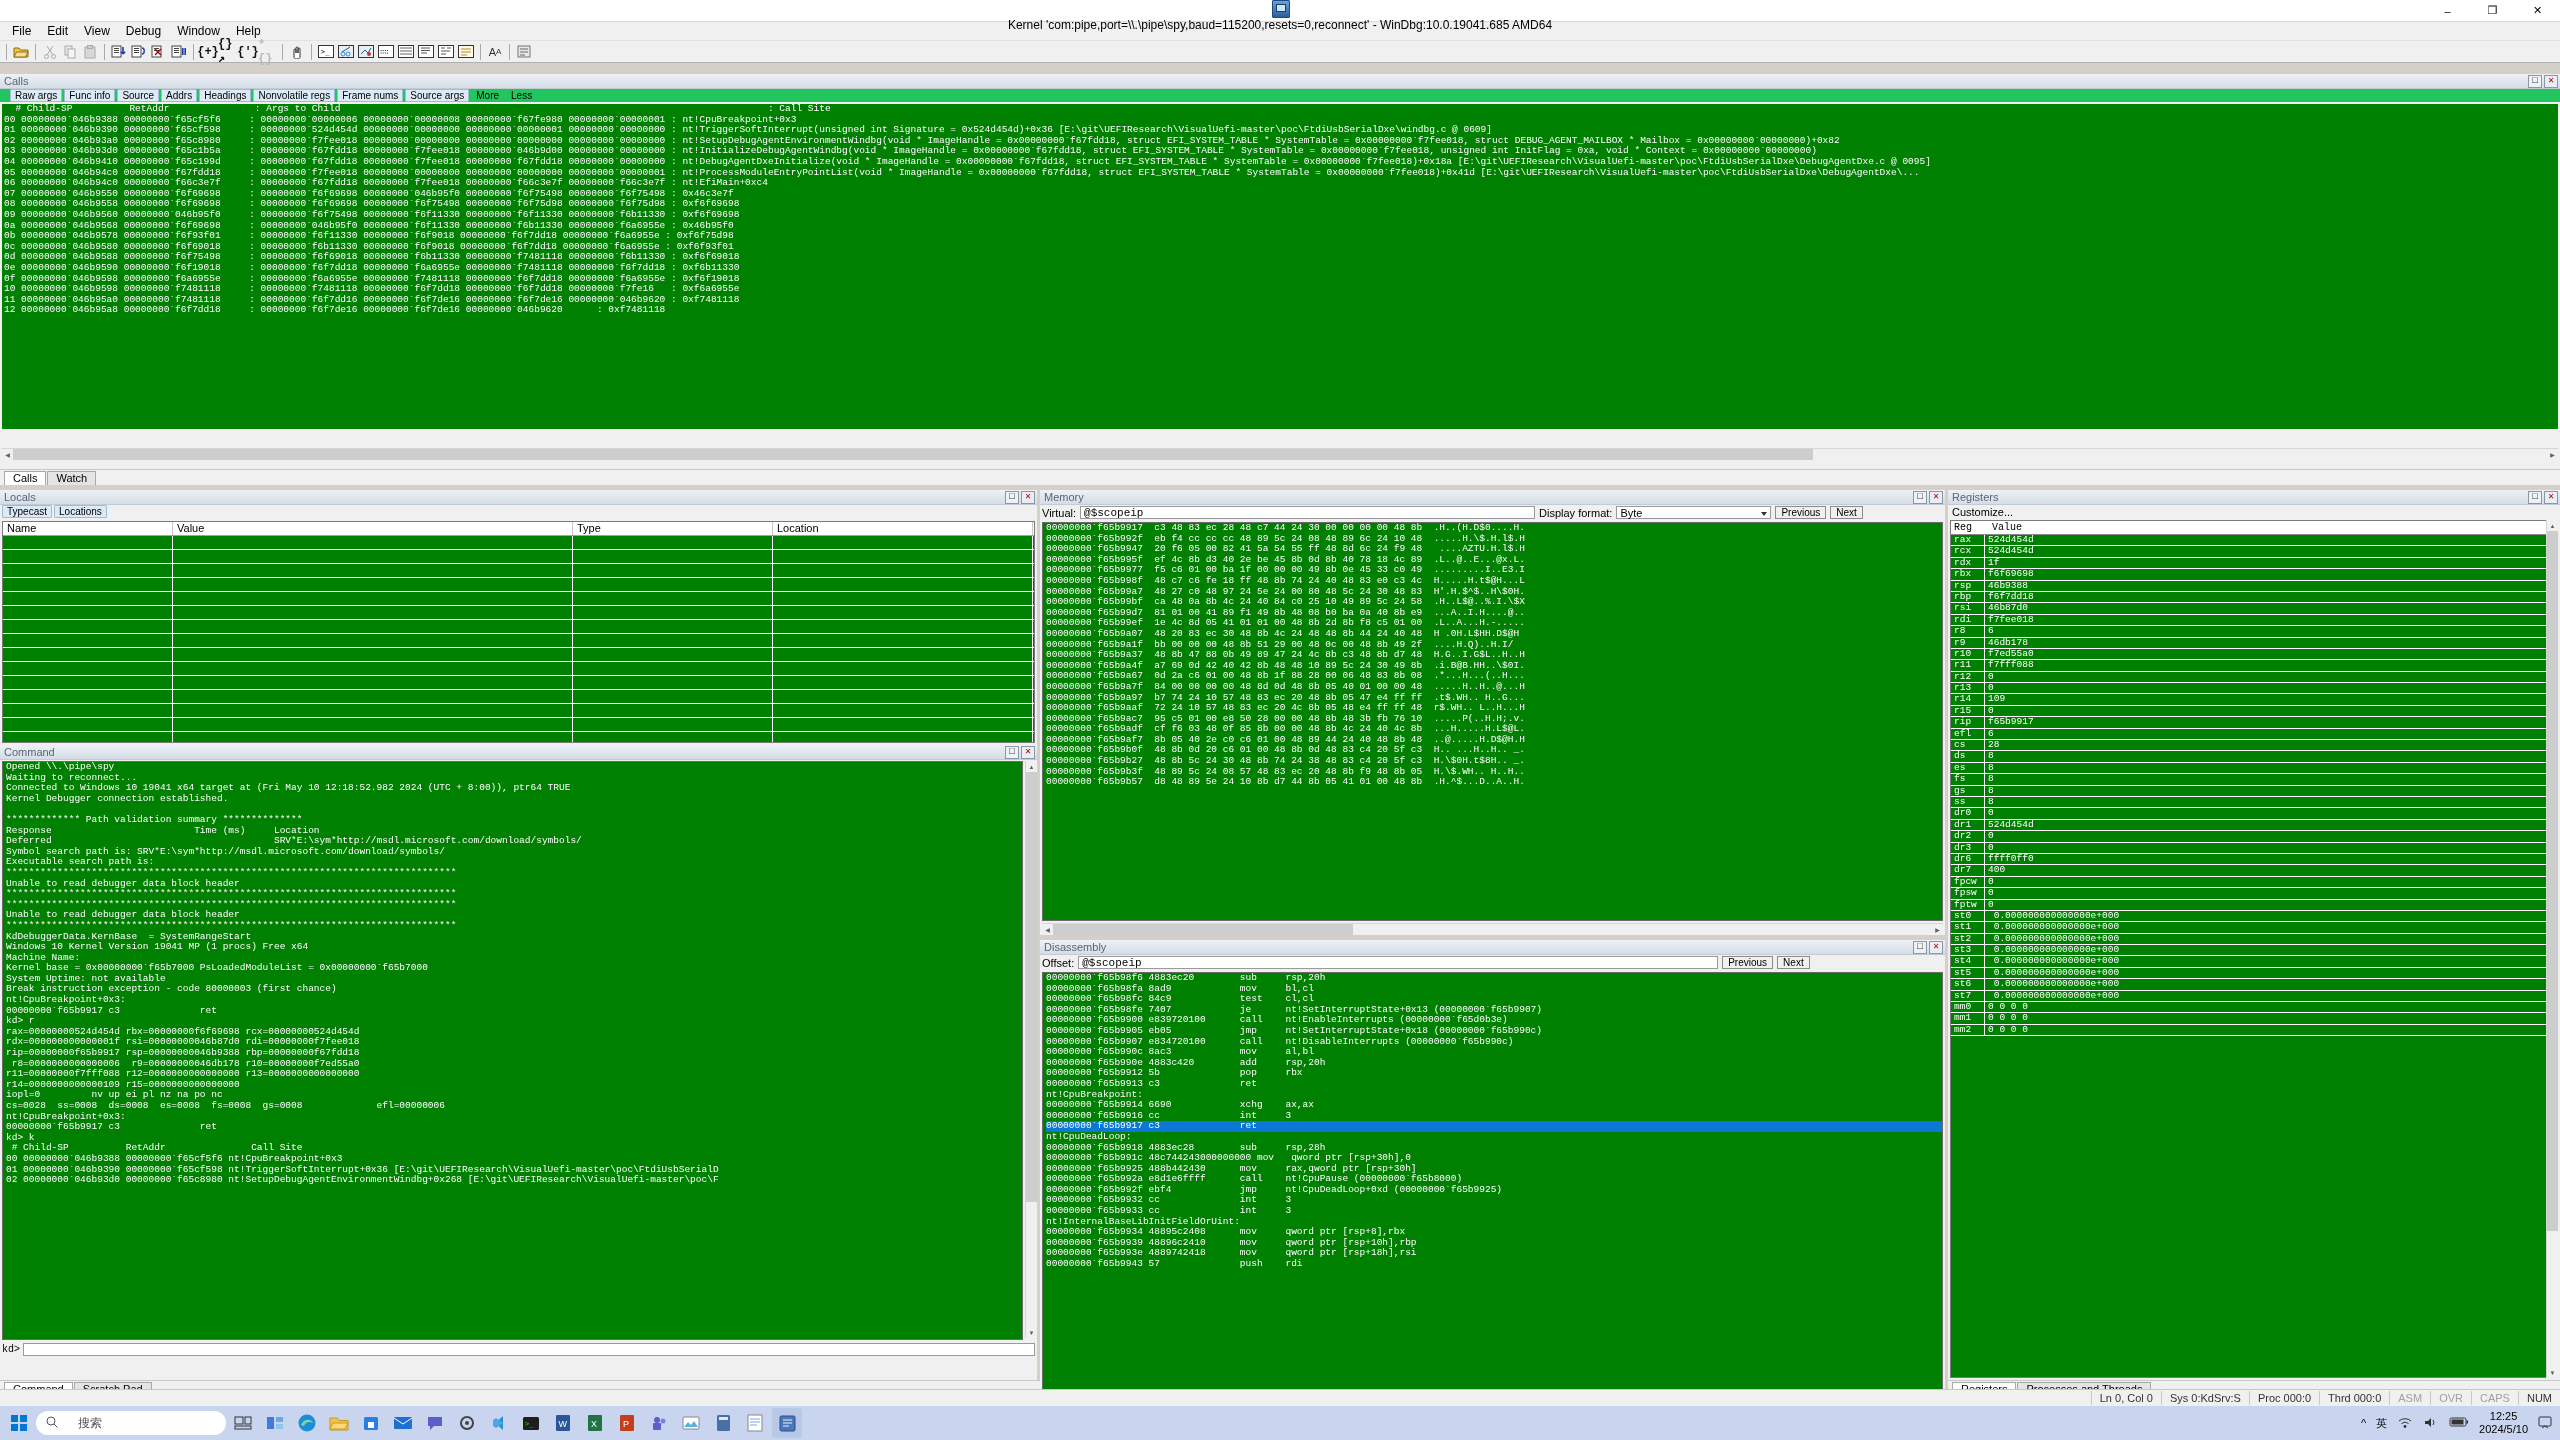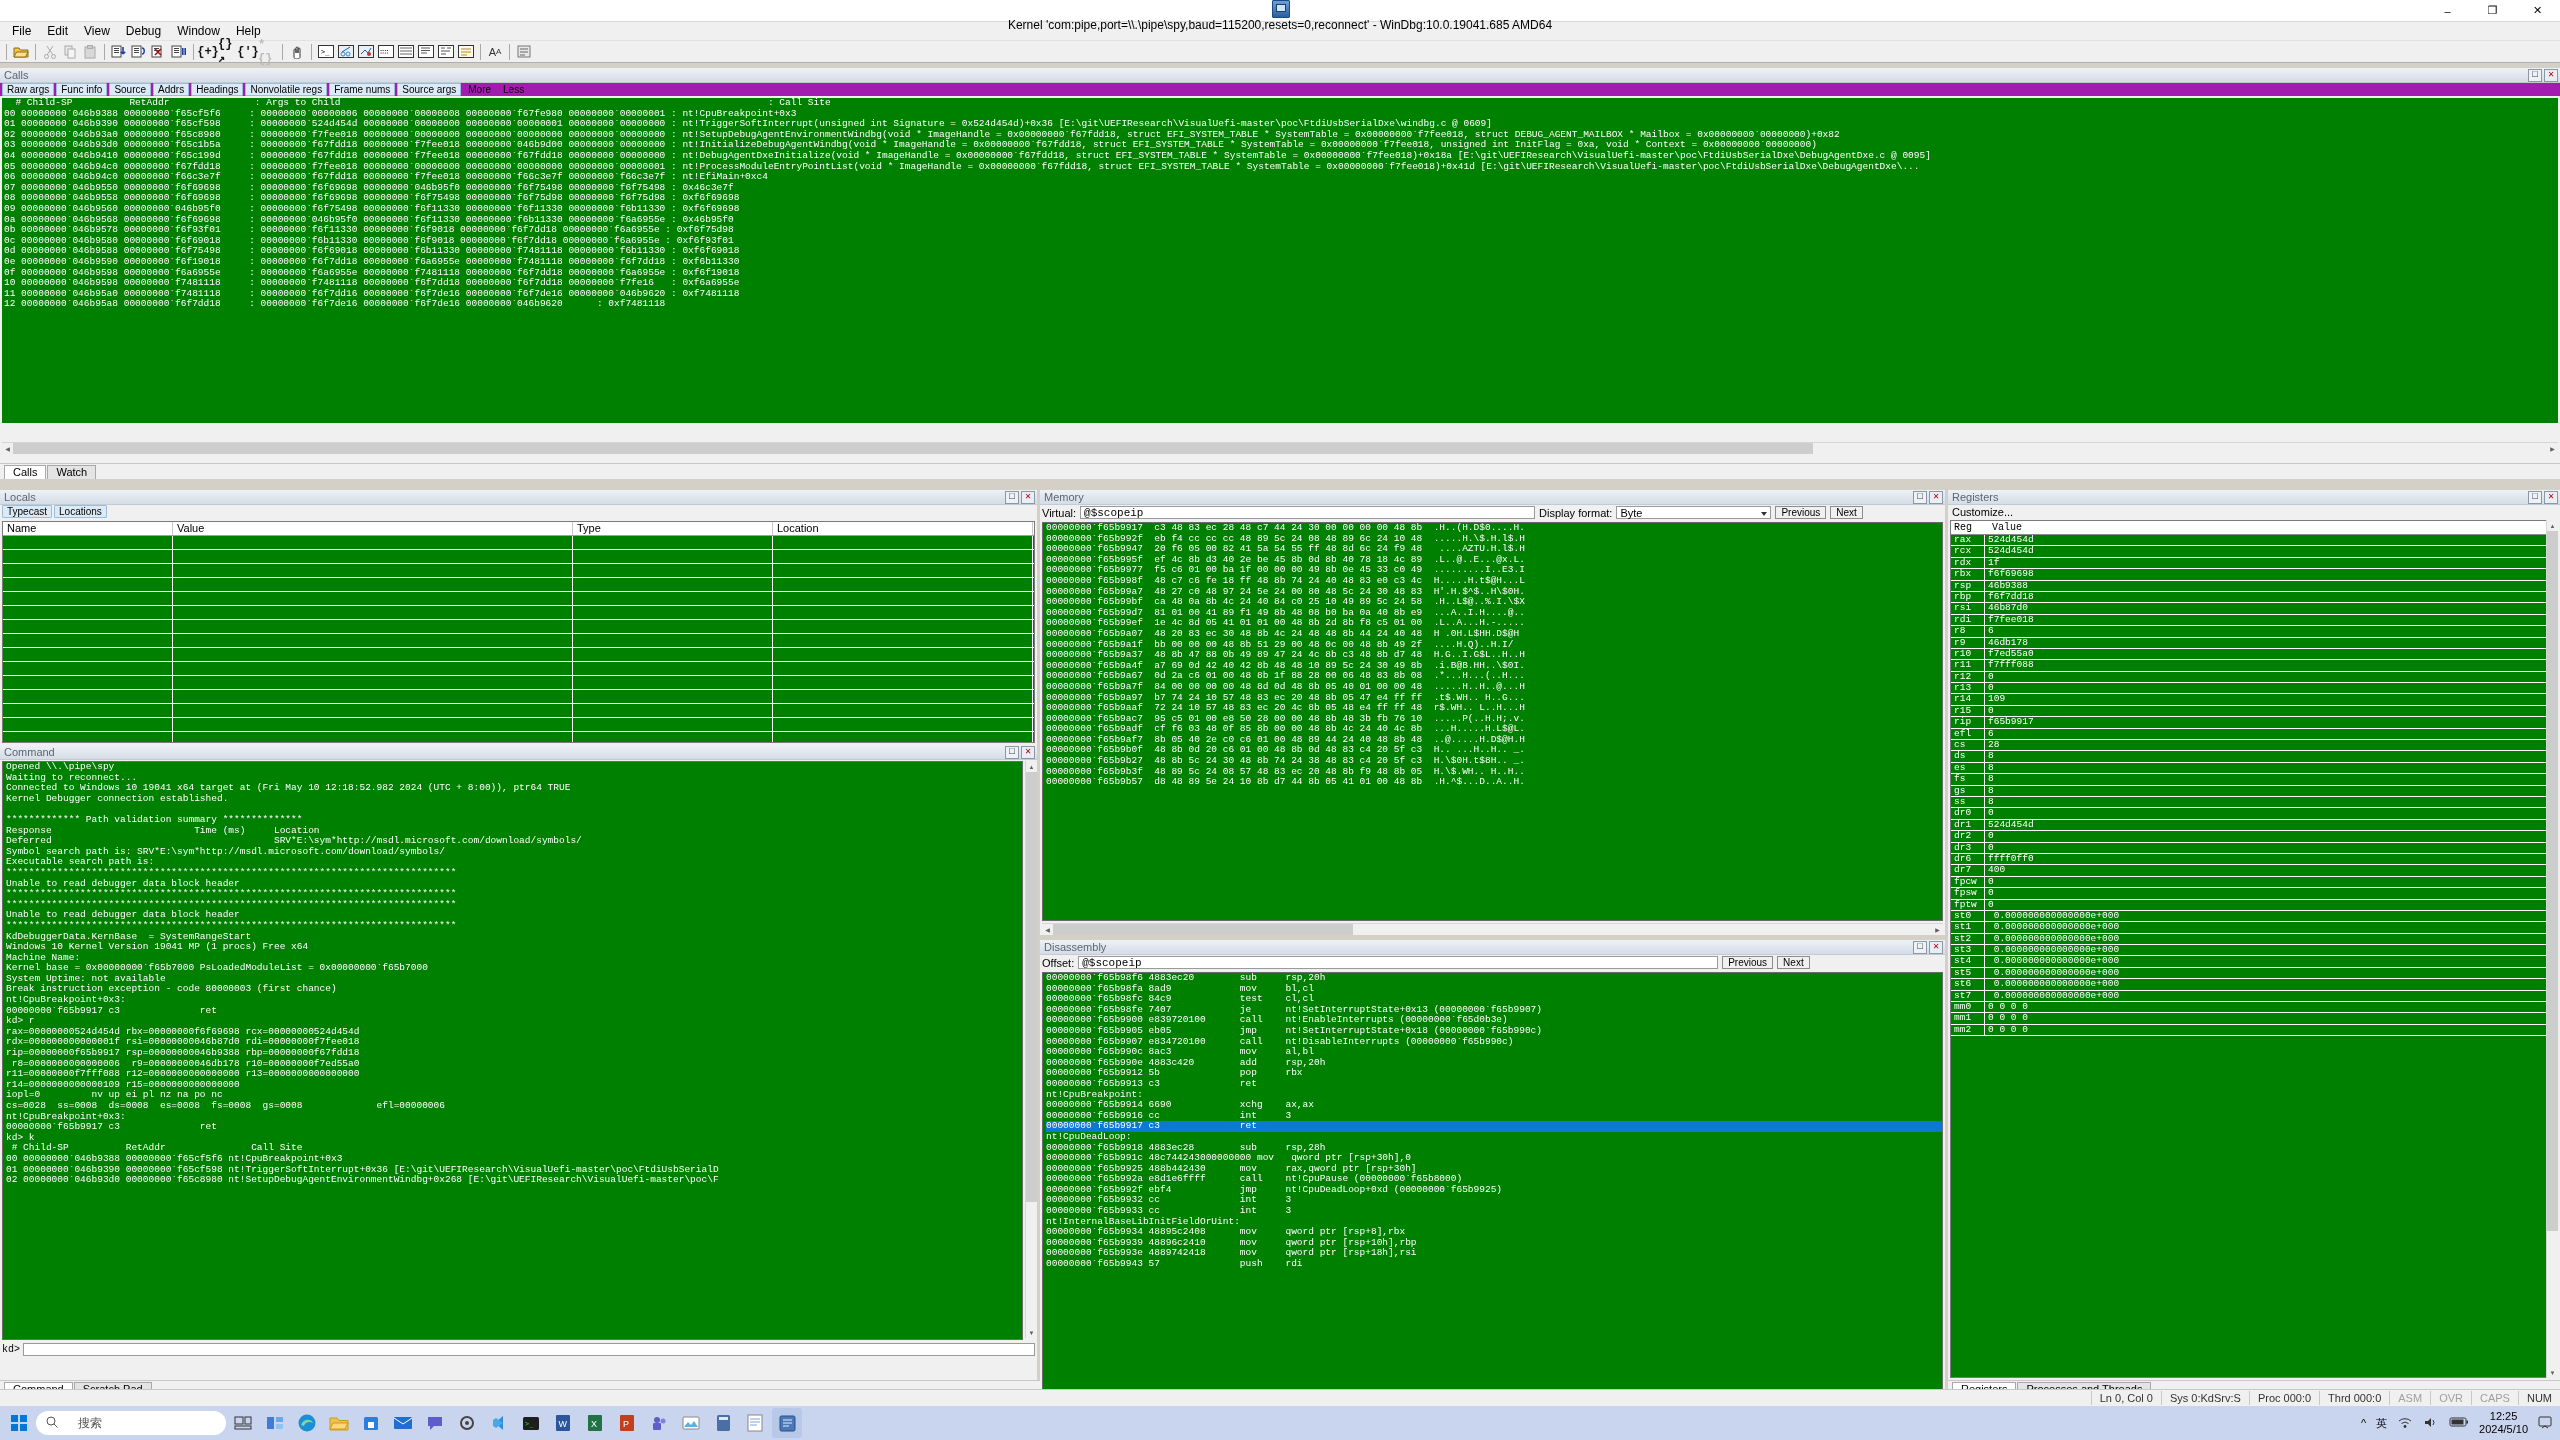"Calls" div.panel { top: 68px -> 74px }
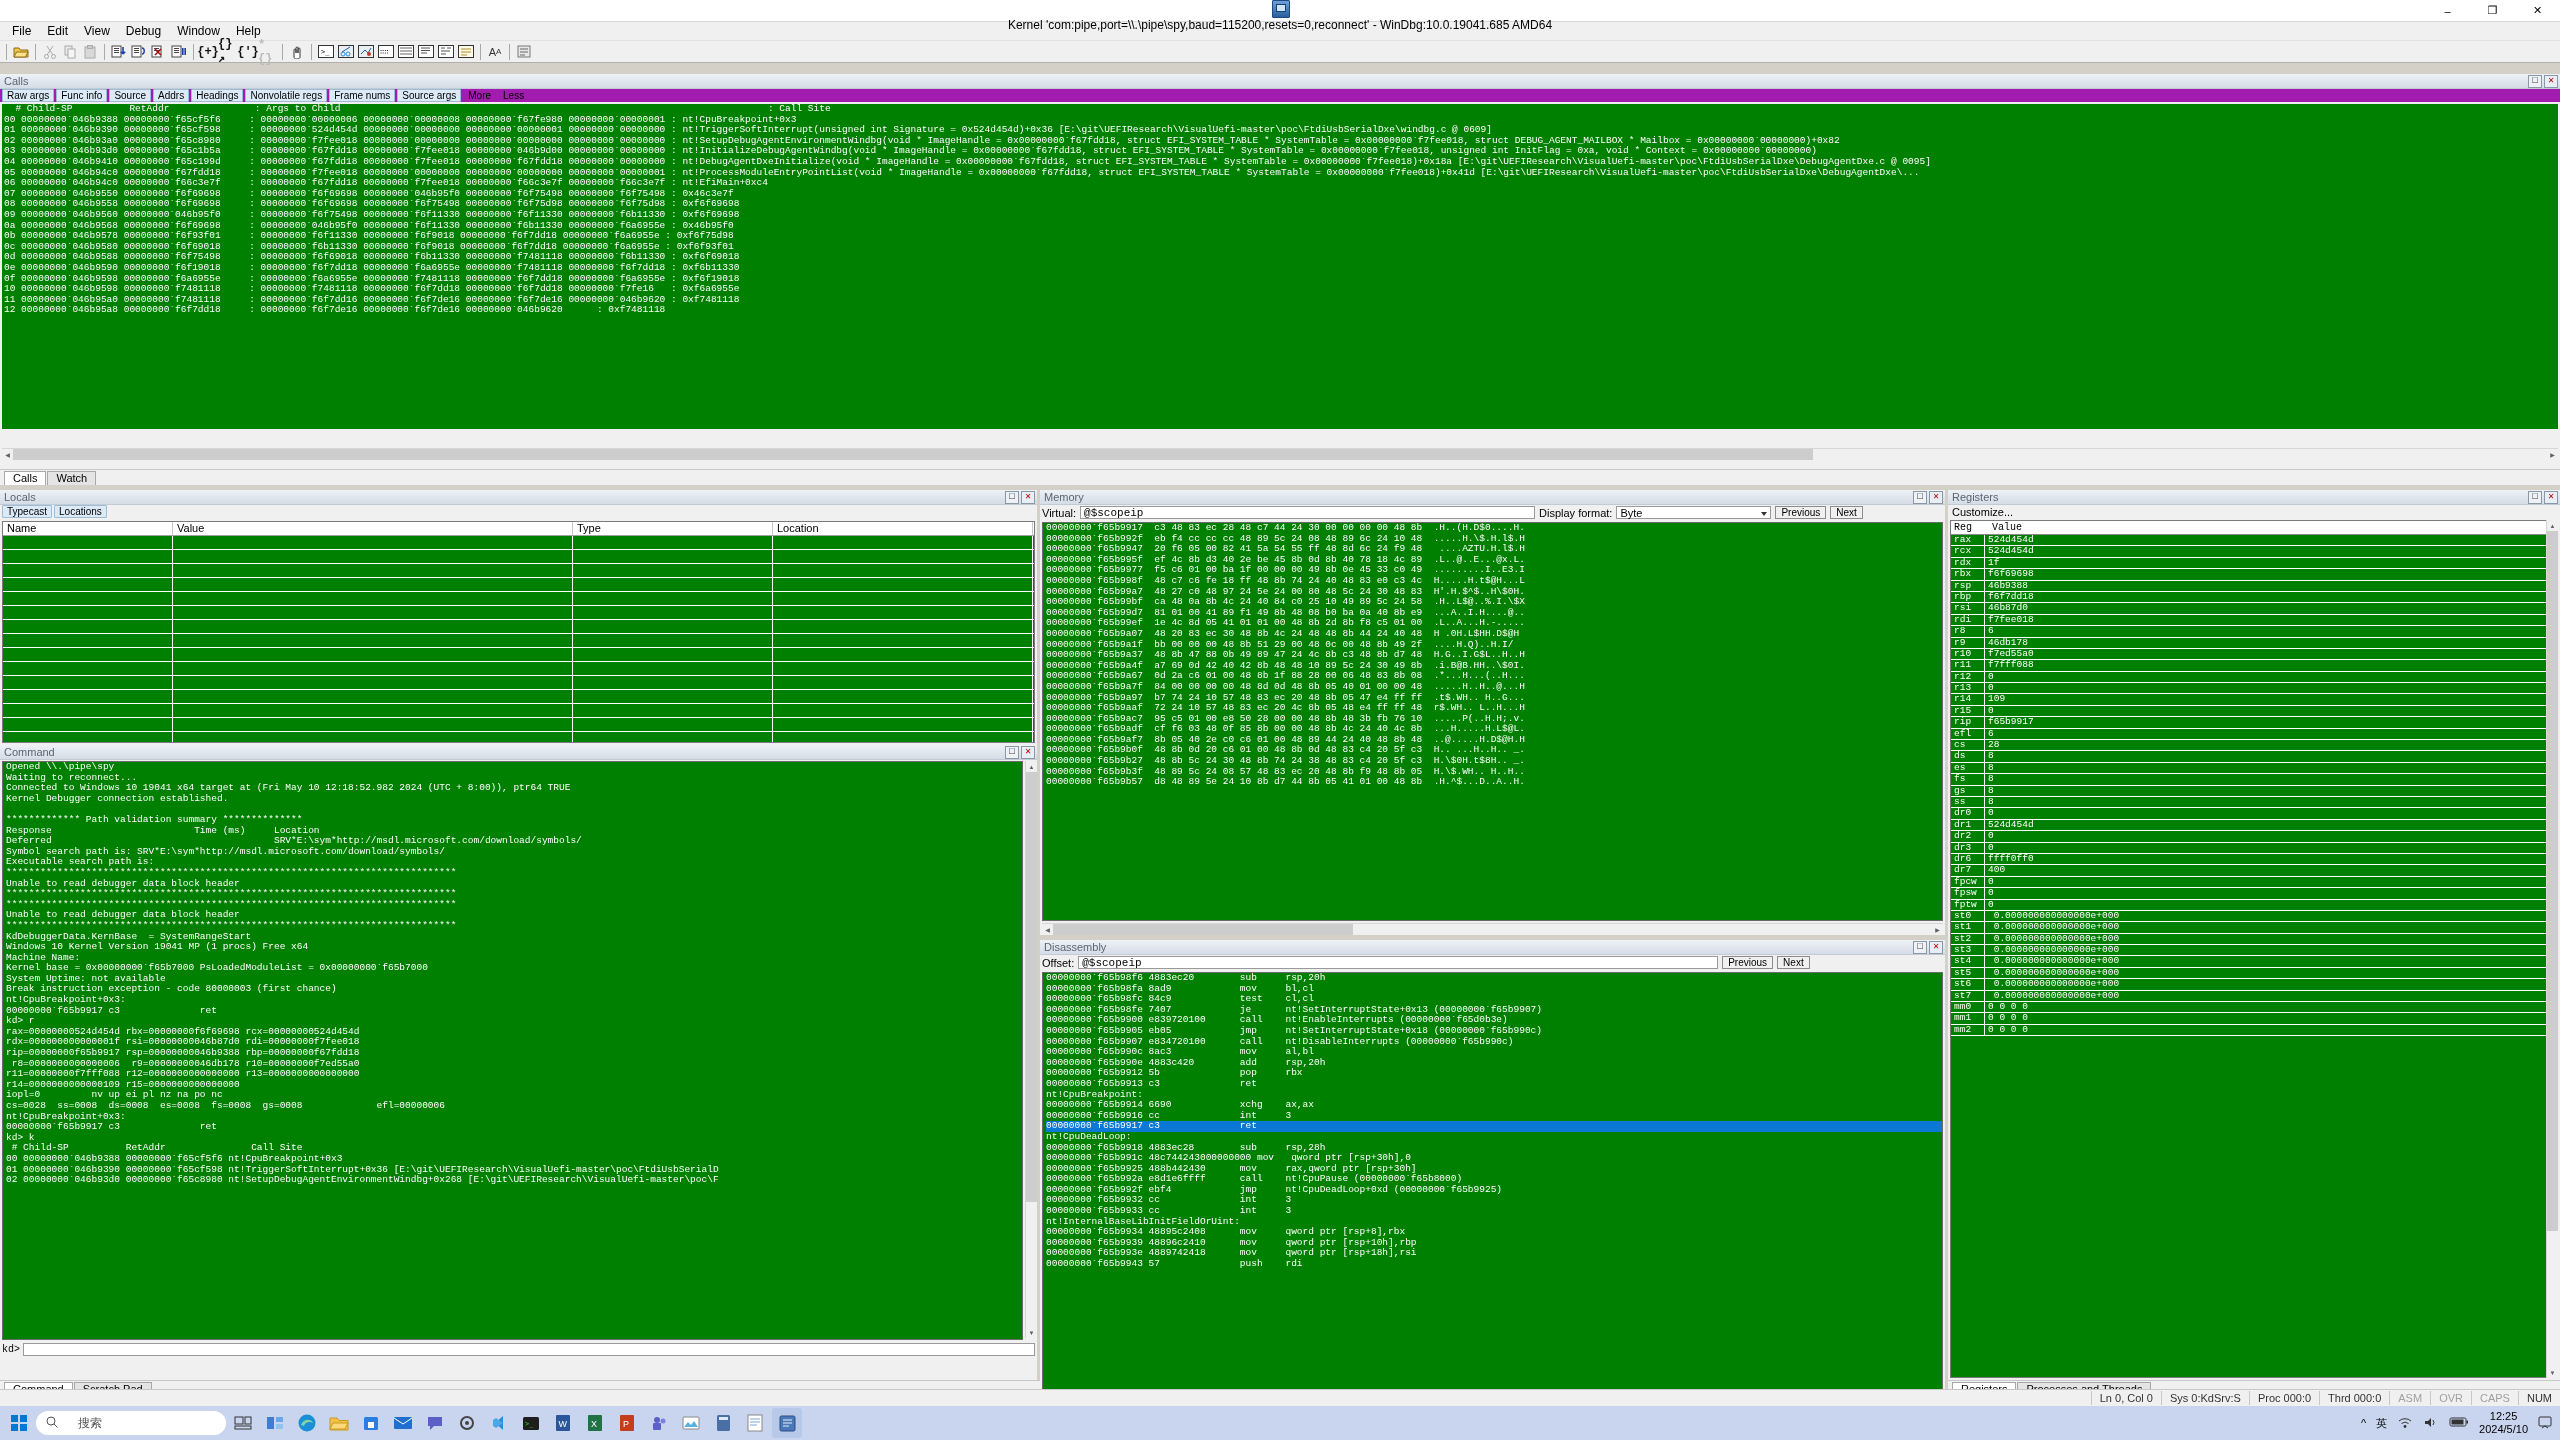"Raw args" #calls-opts { background: #a21caf -> #22c55e; padding-left: 2px -> 10px }
